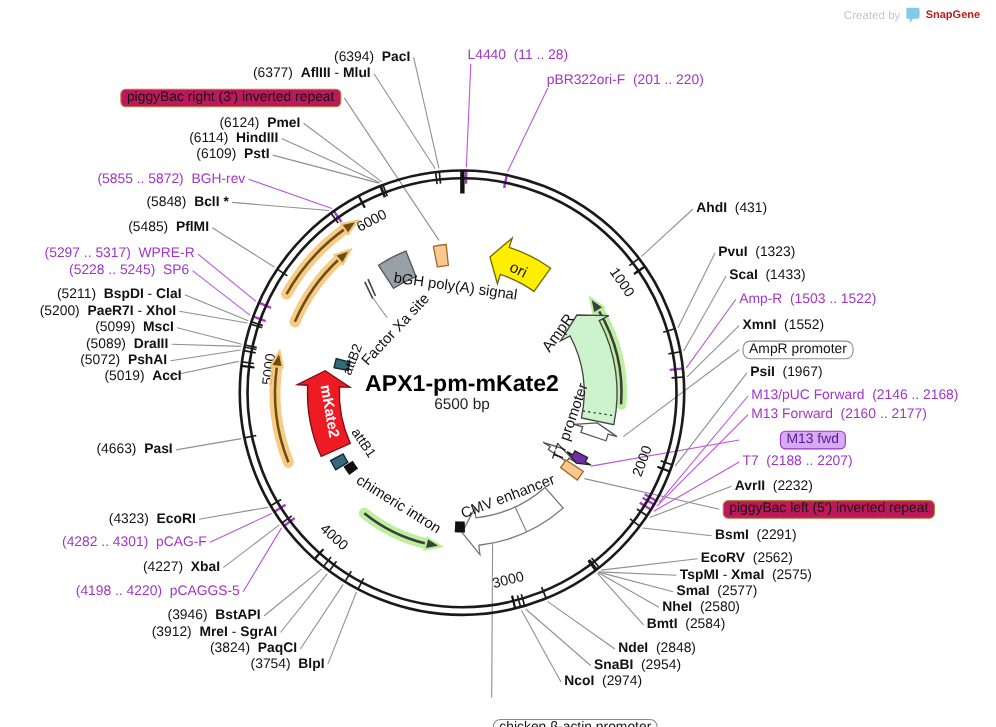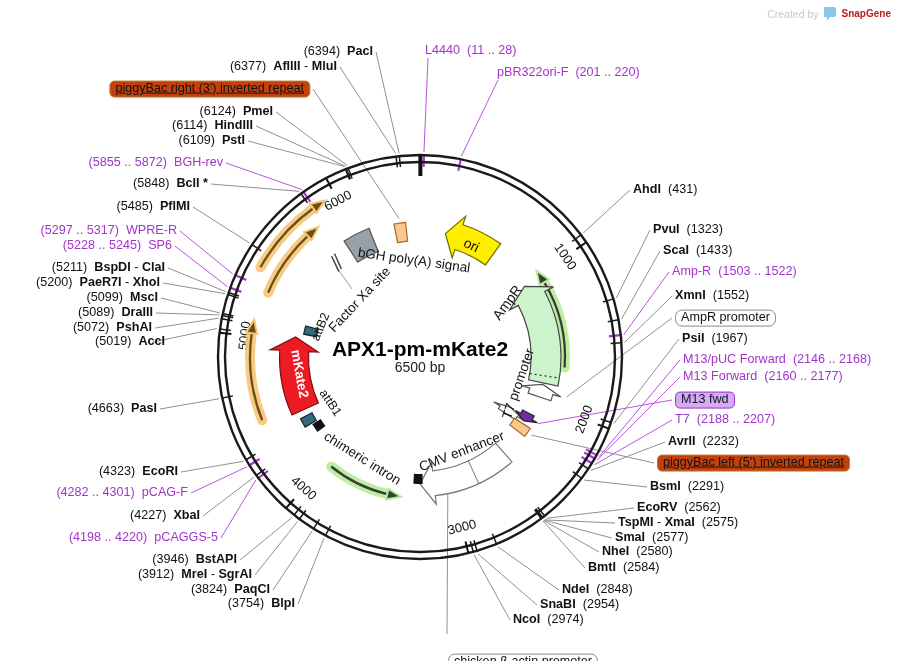"piggyBac right (3') inverted repeat" .box-orange { background: #c2410c -> #be185d; text-decoration: underline -> none }
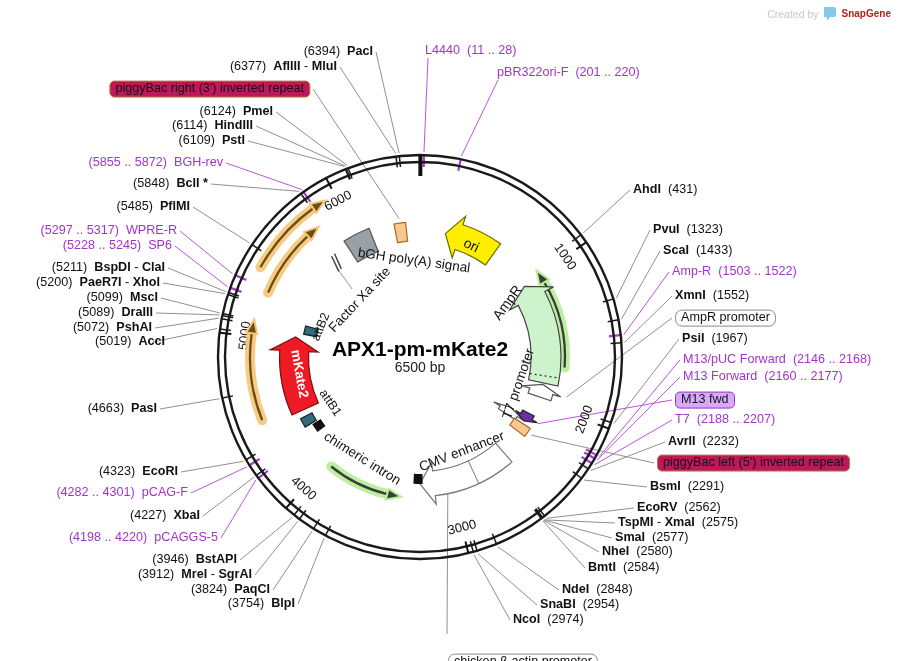"M13 fwd" .box-purple { color: #0f172a -> #4c1d95; margin-left: none -> 34px }
